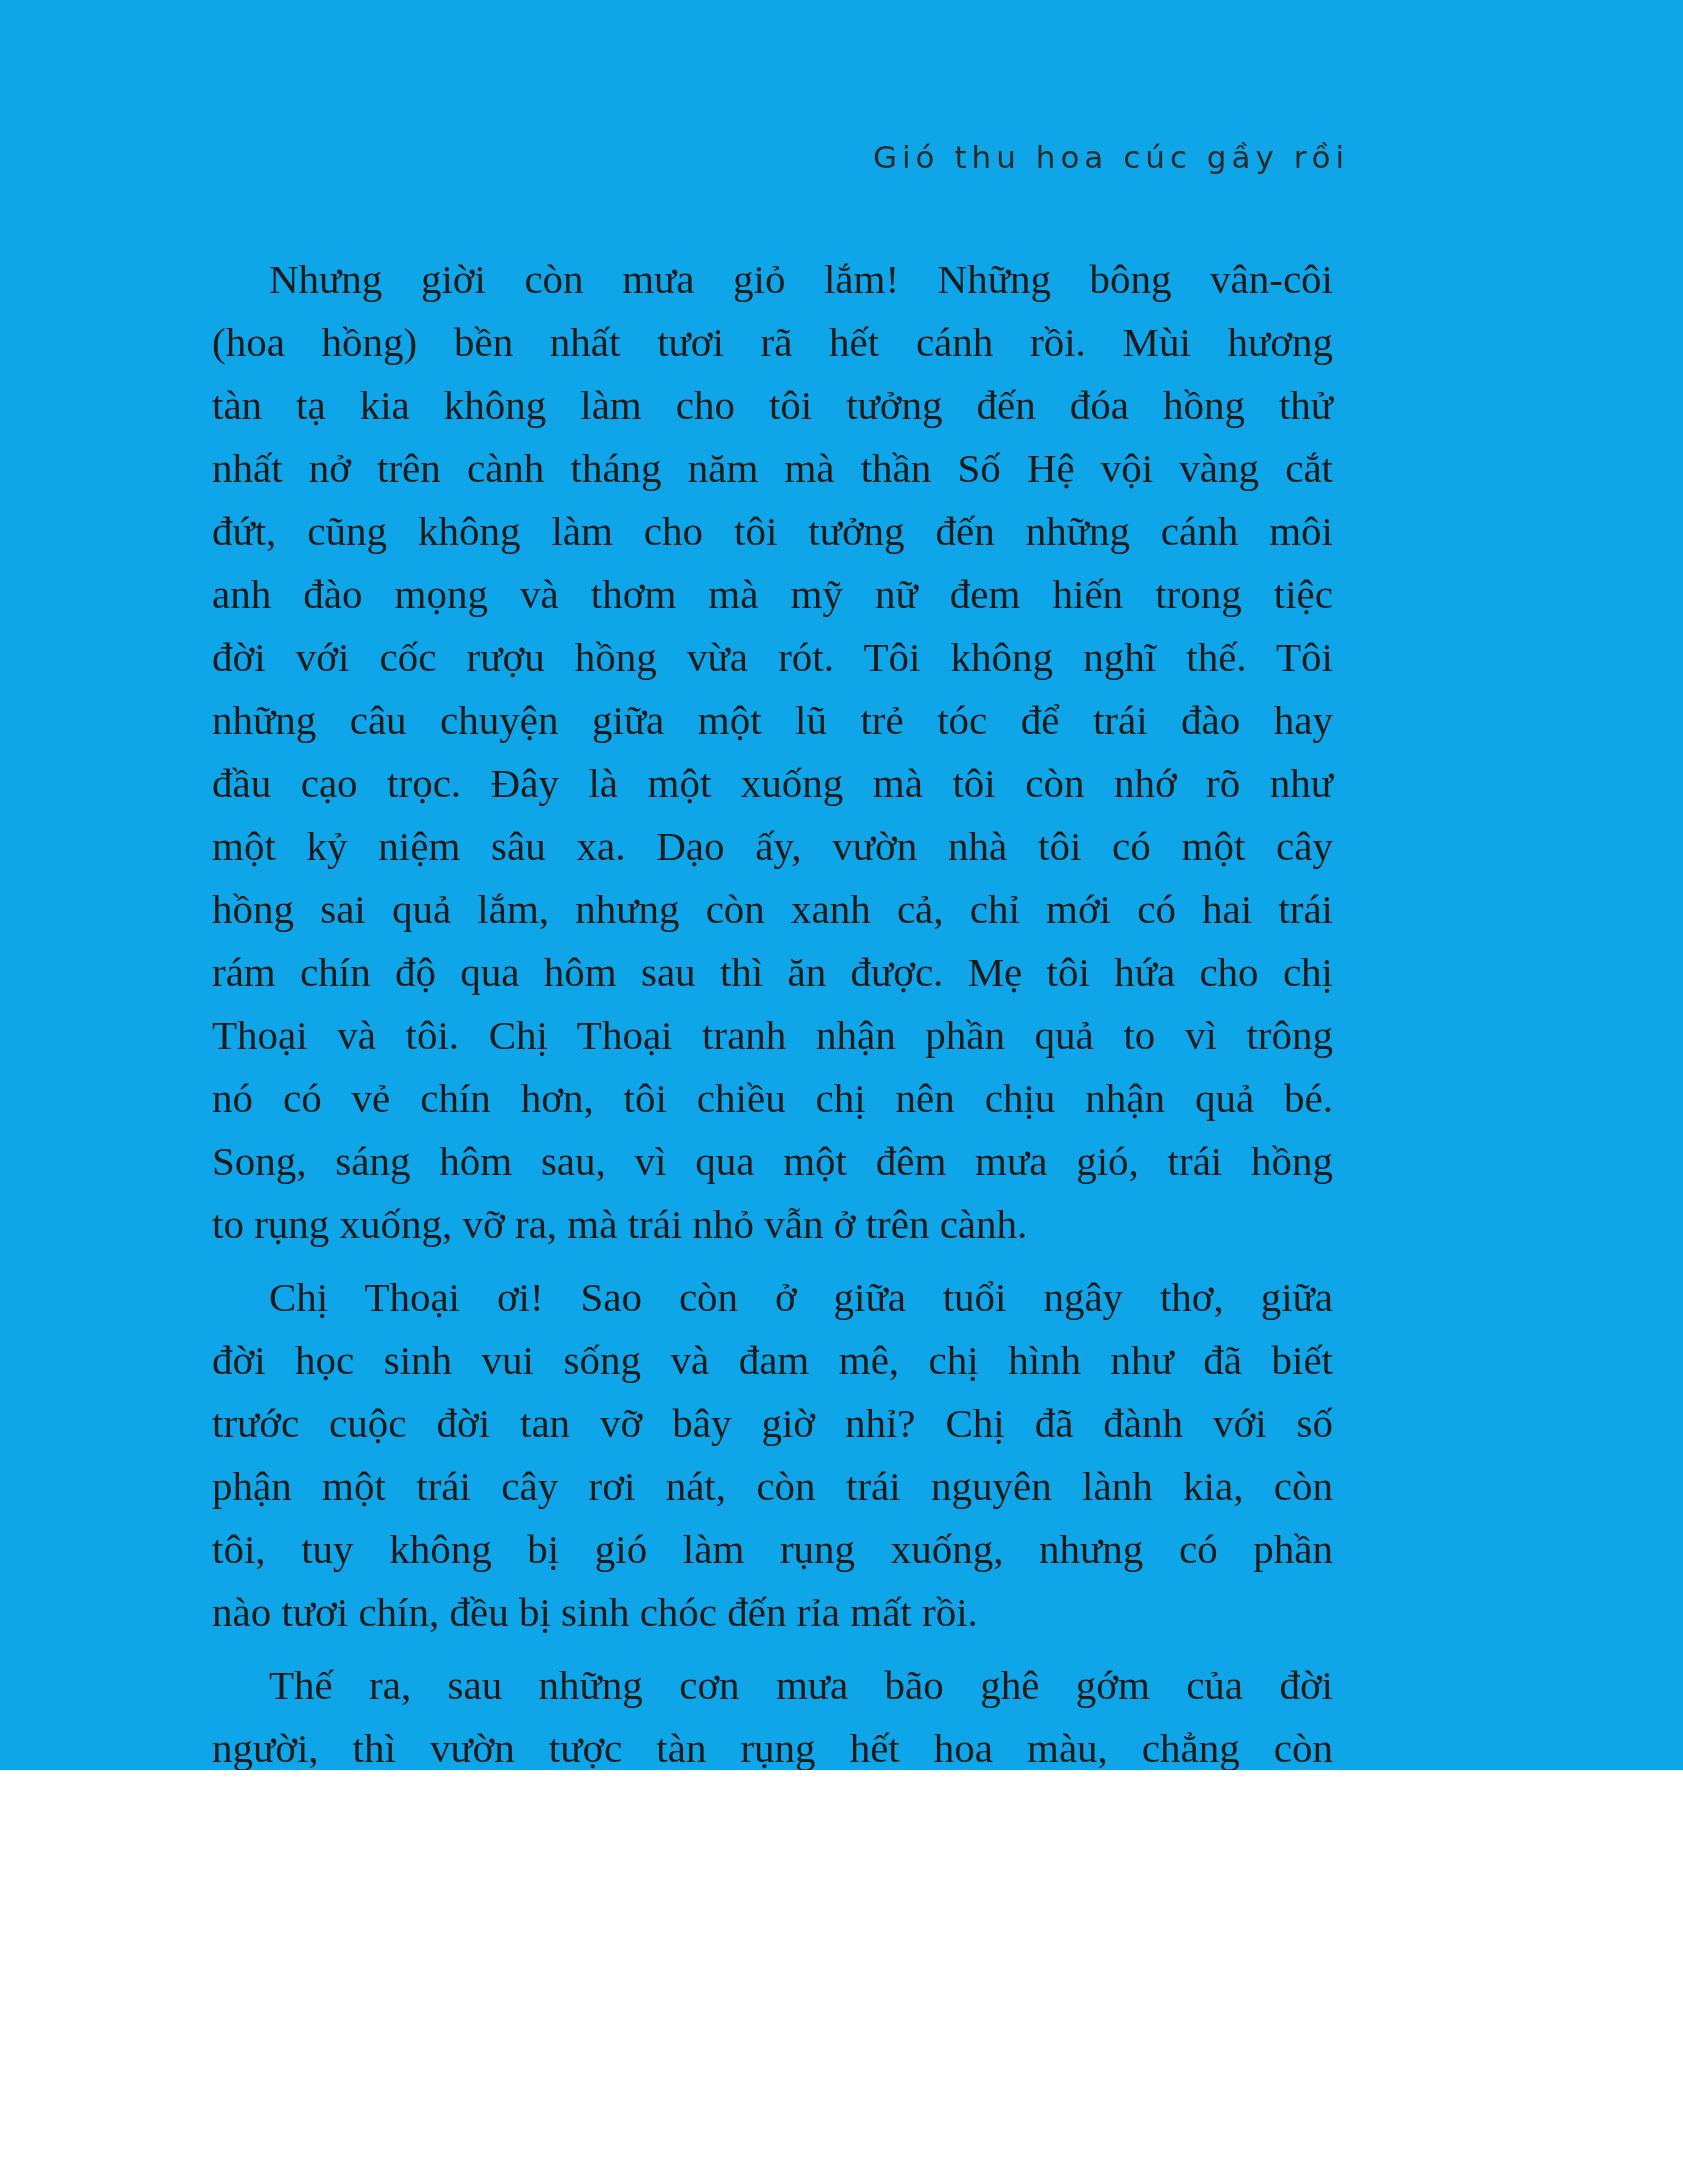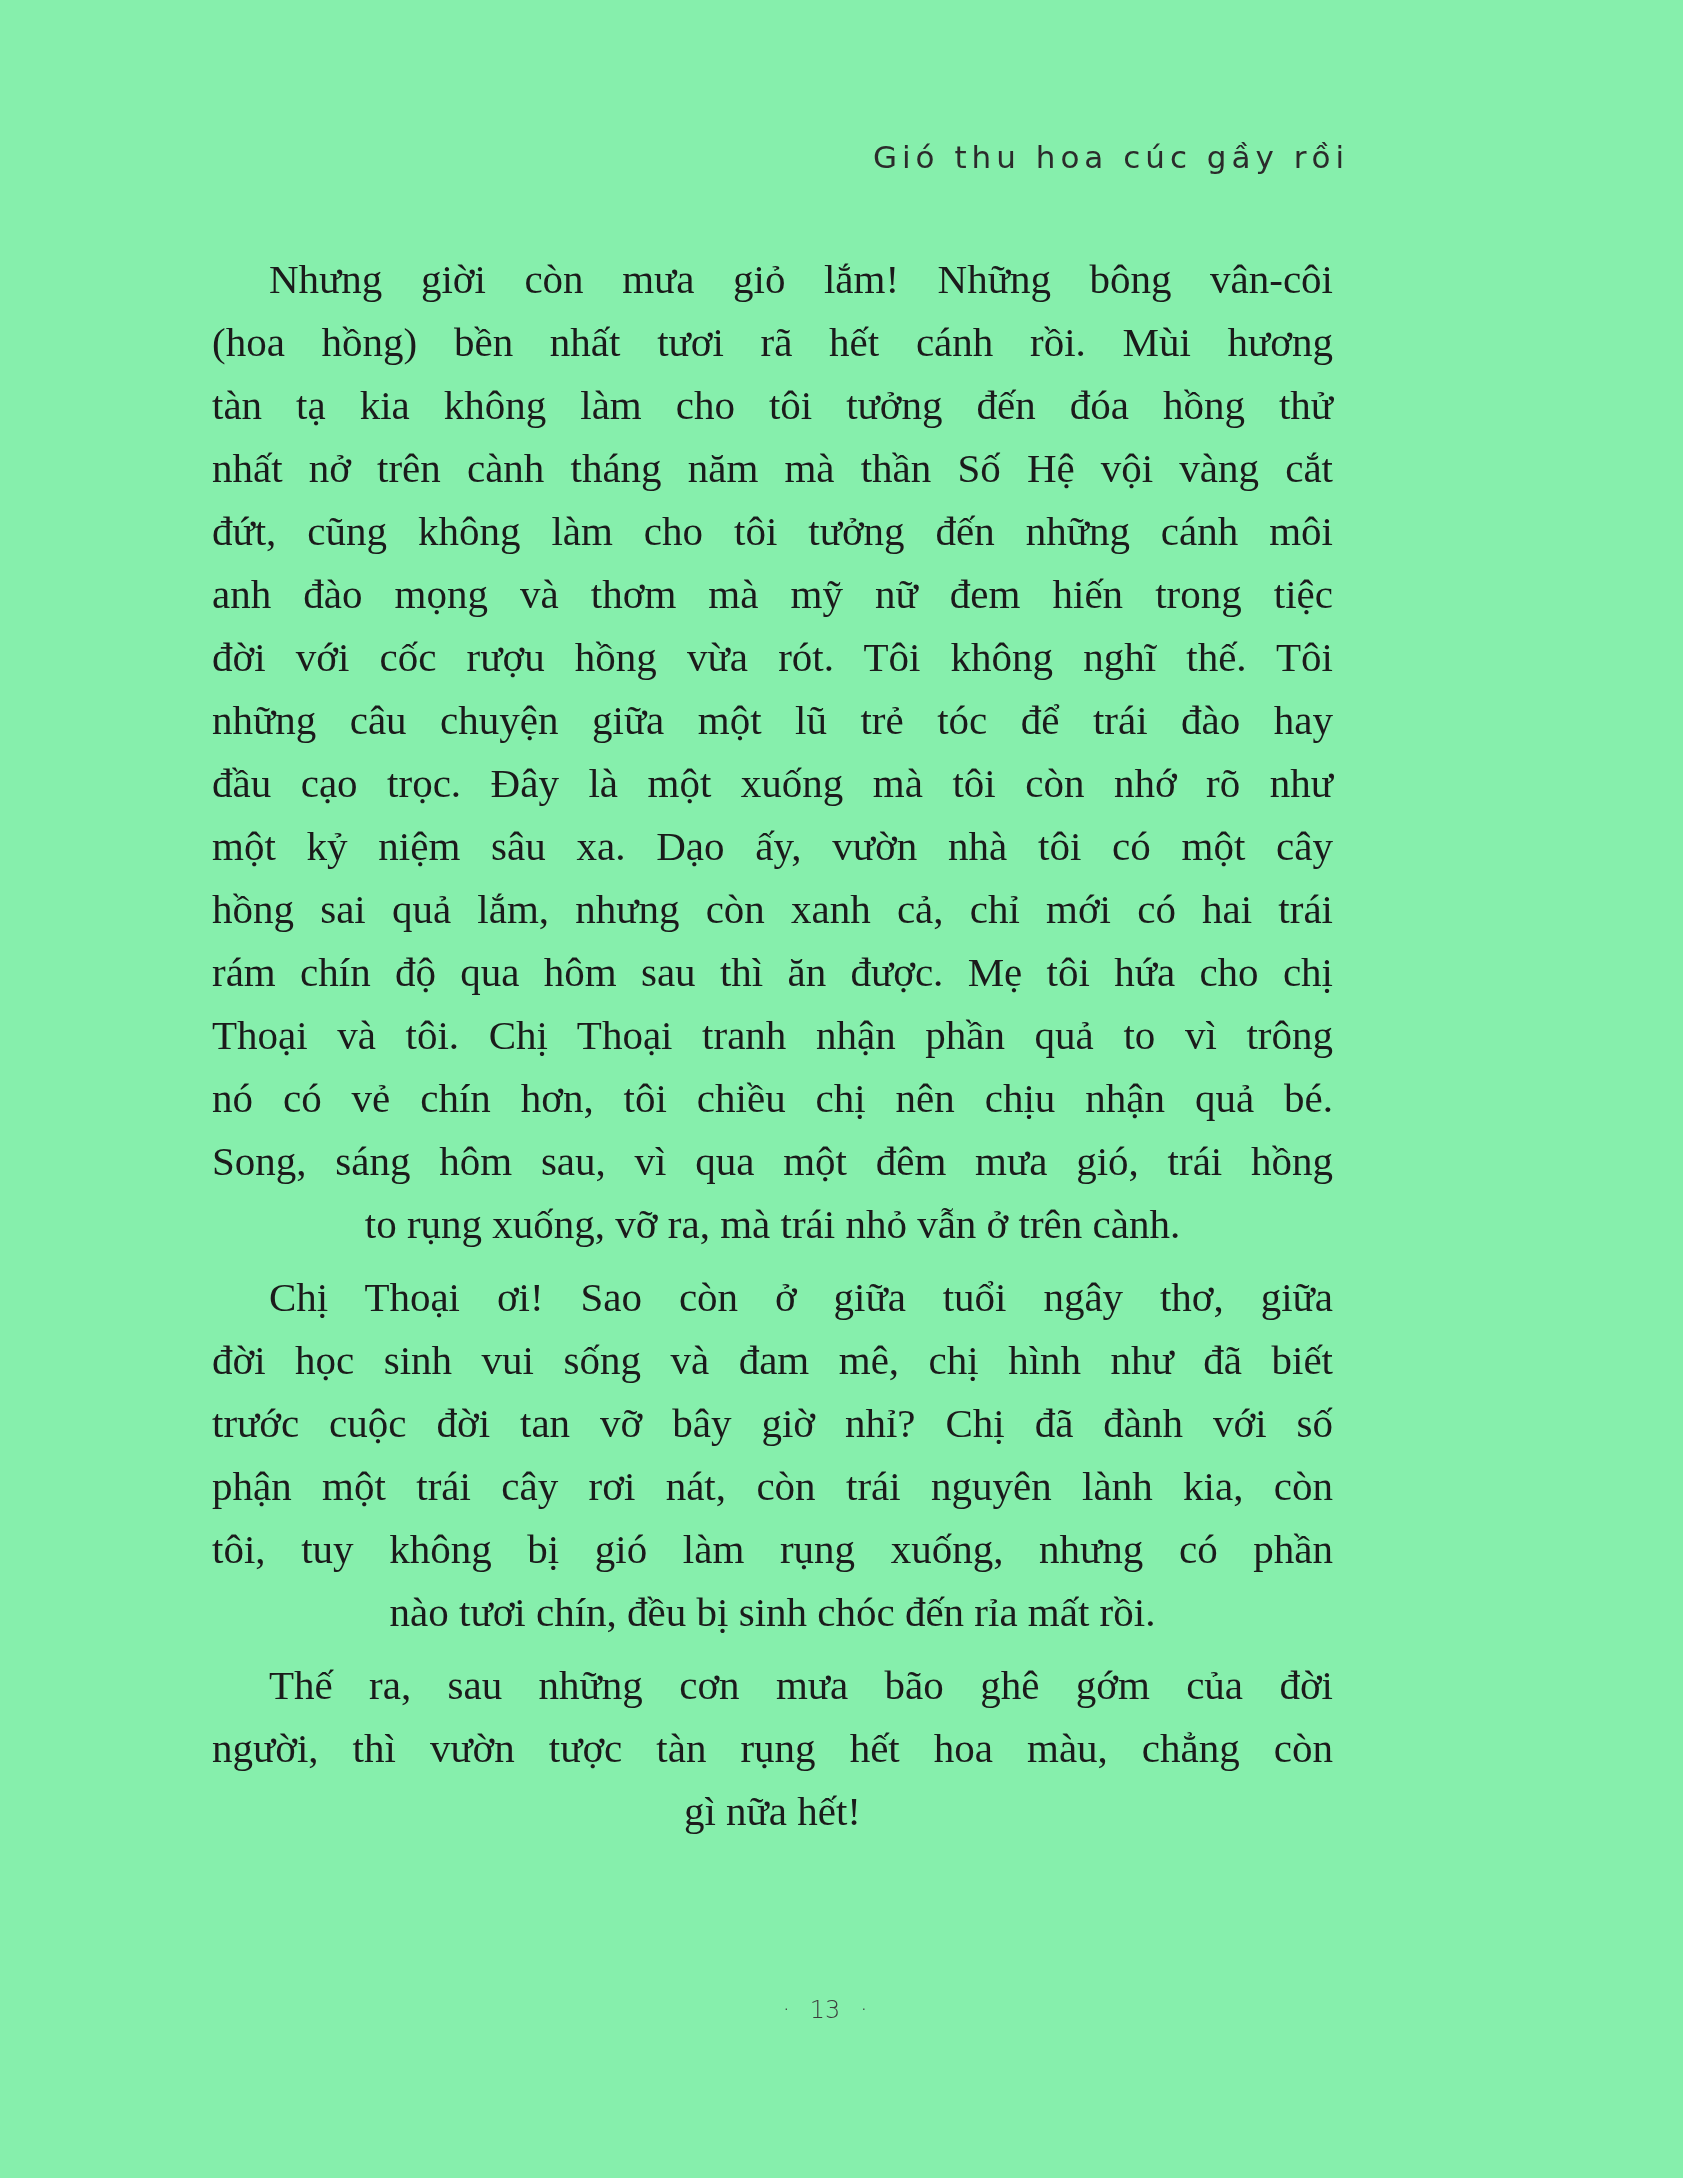"Gió thu hoa cúc gầy" .page { background: #86efac -> #0ea5e9; height: 2178px -> 1770px }
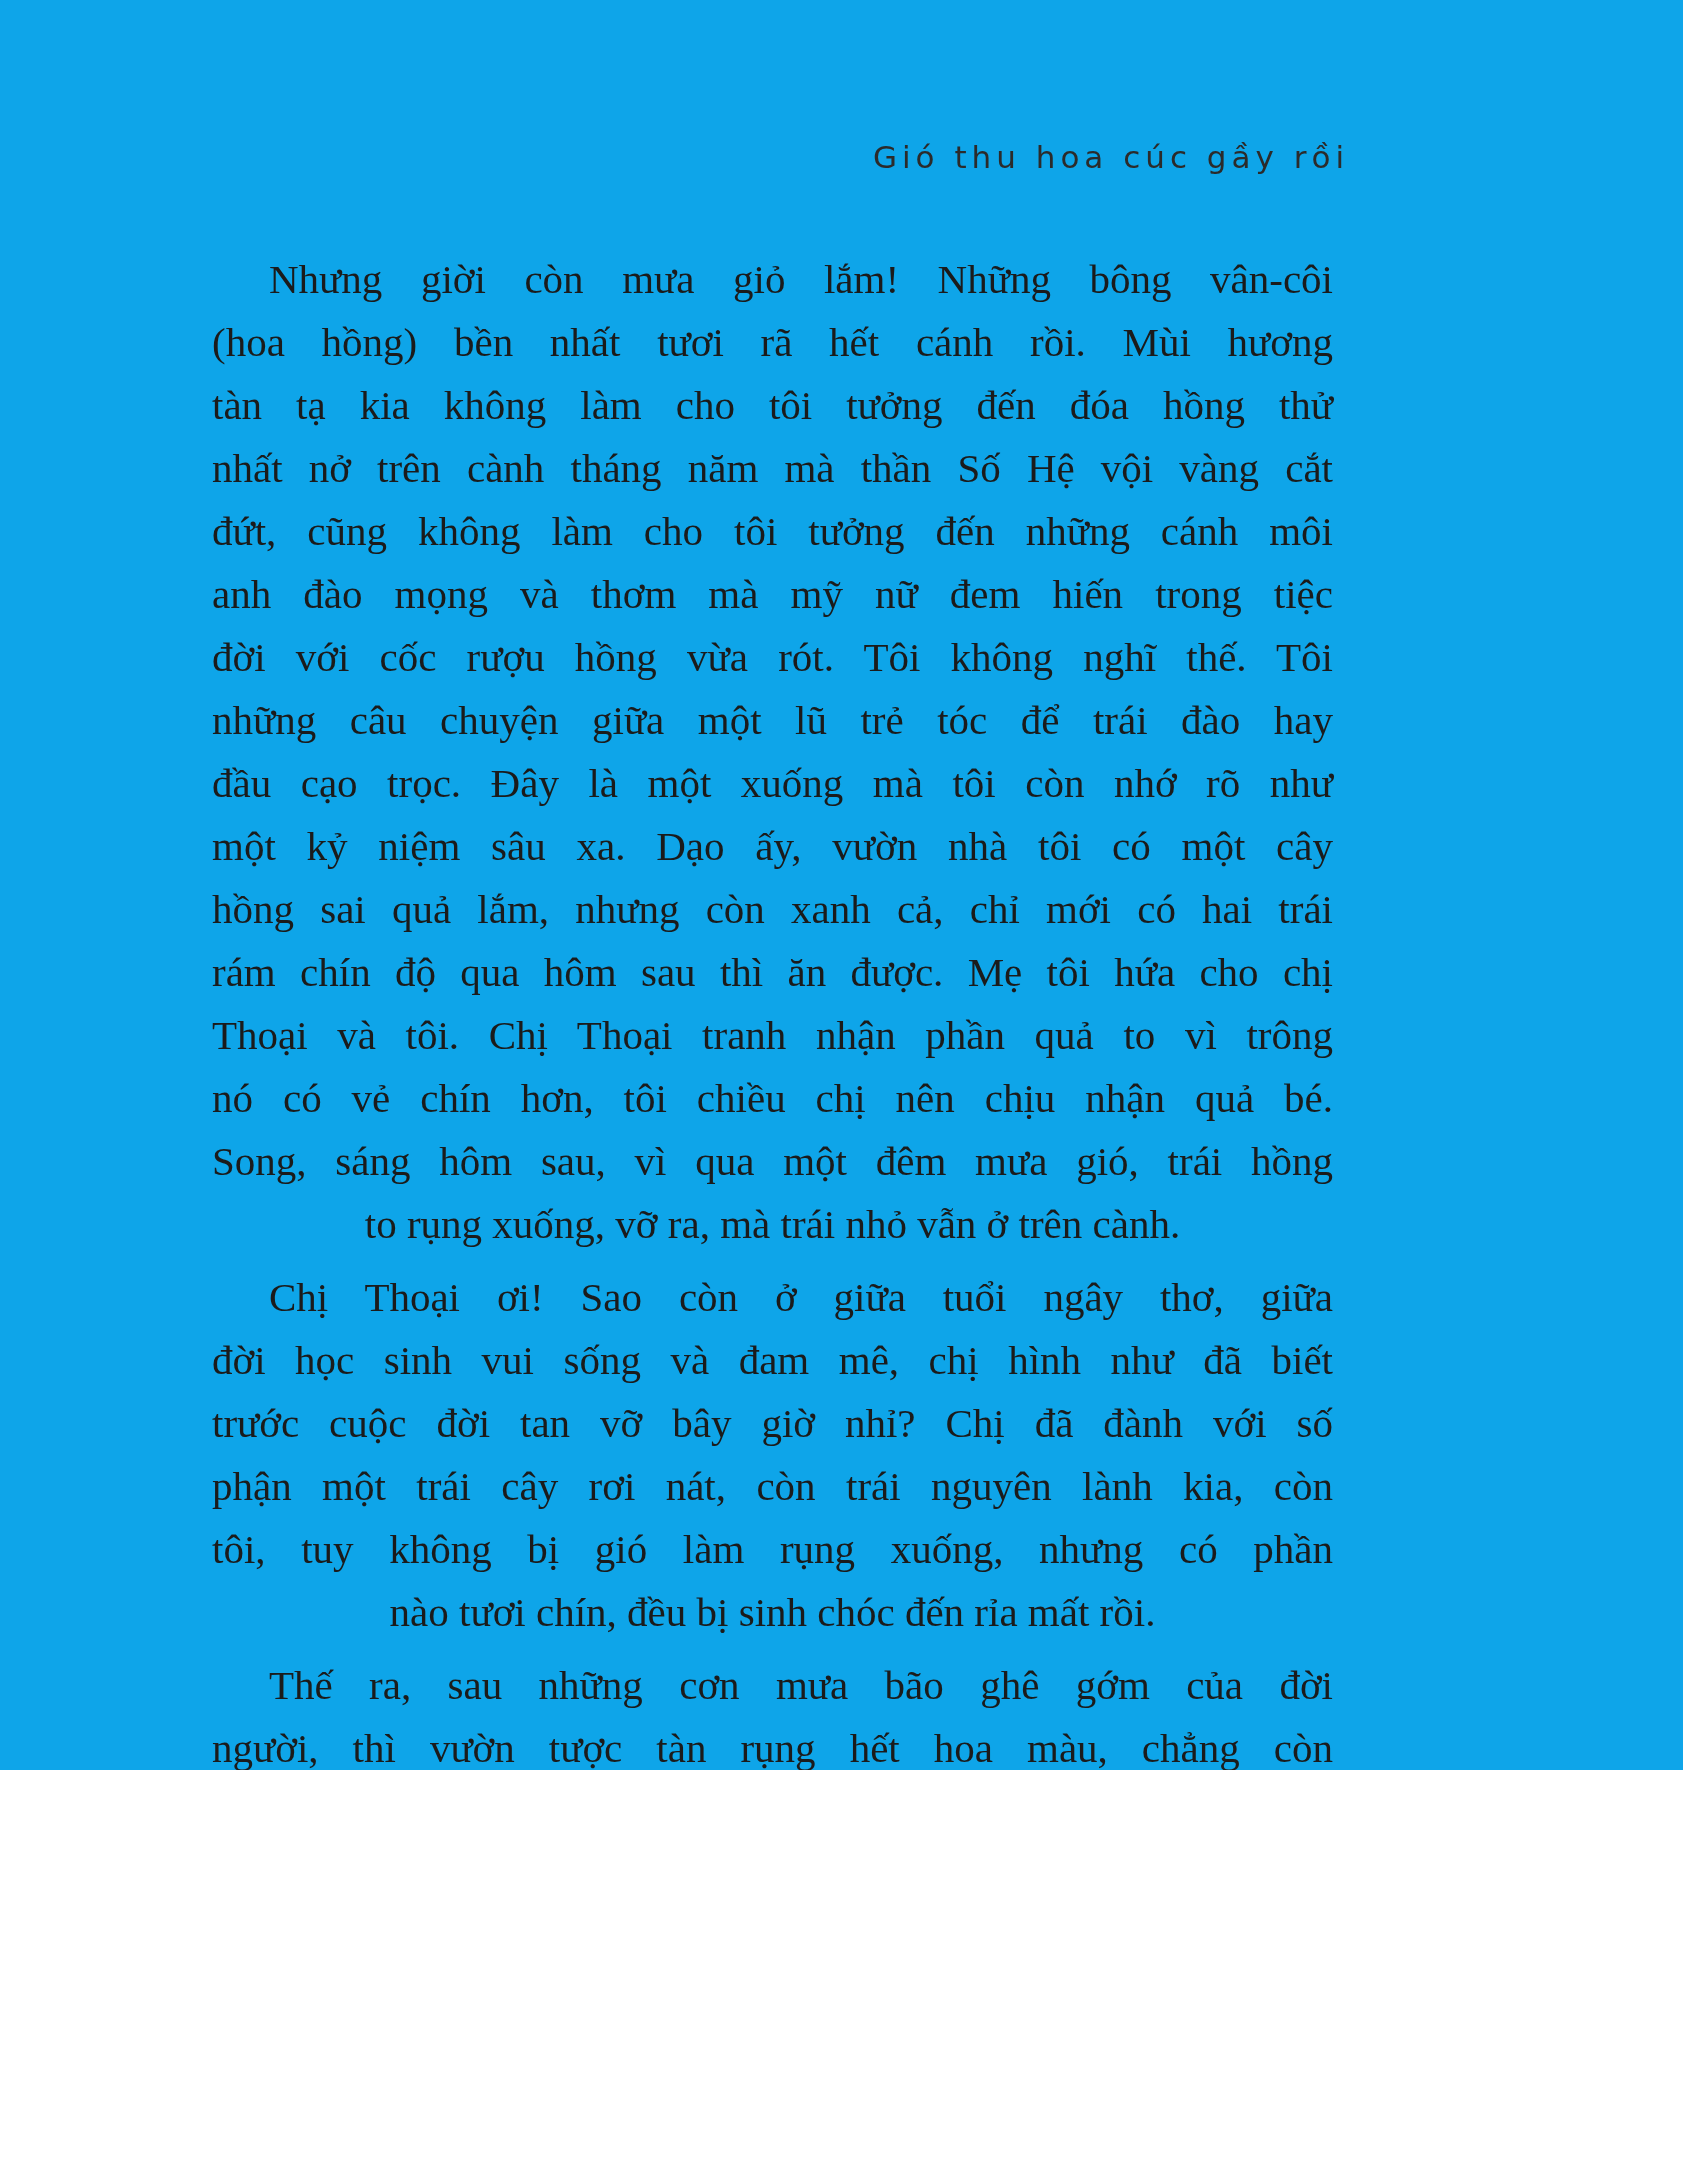"to rụng xuống, vỡ ra," .line { text-align: center -> none }
